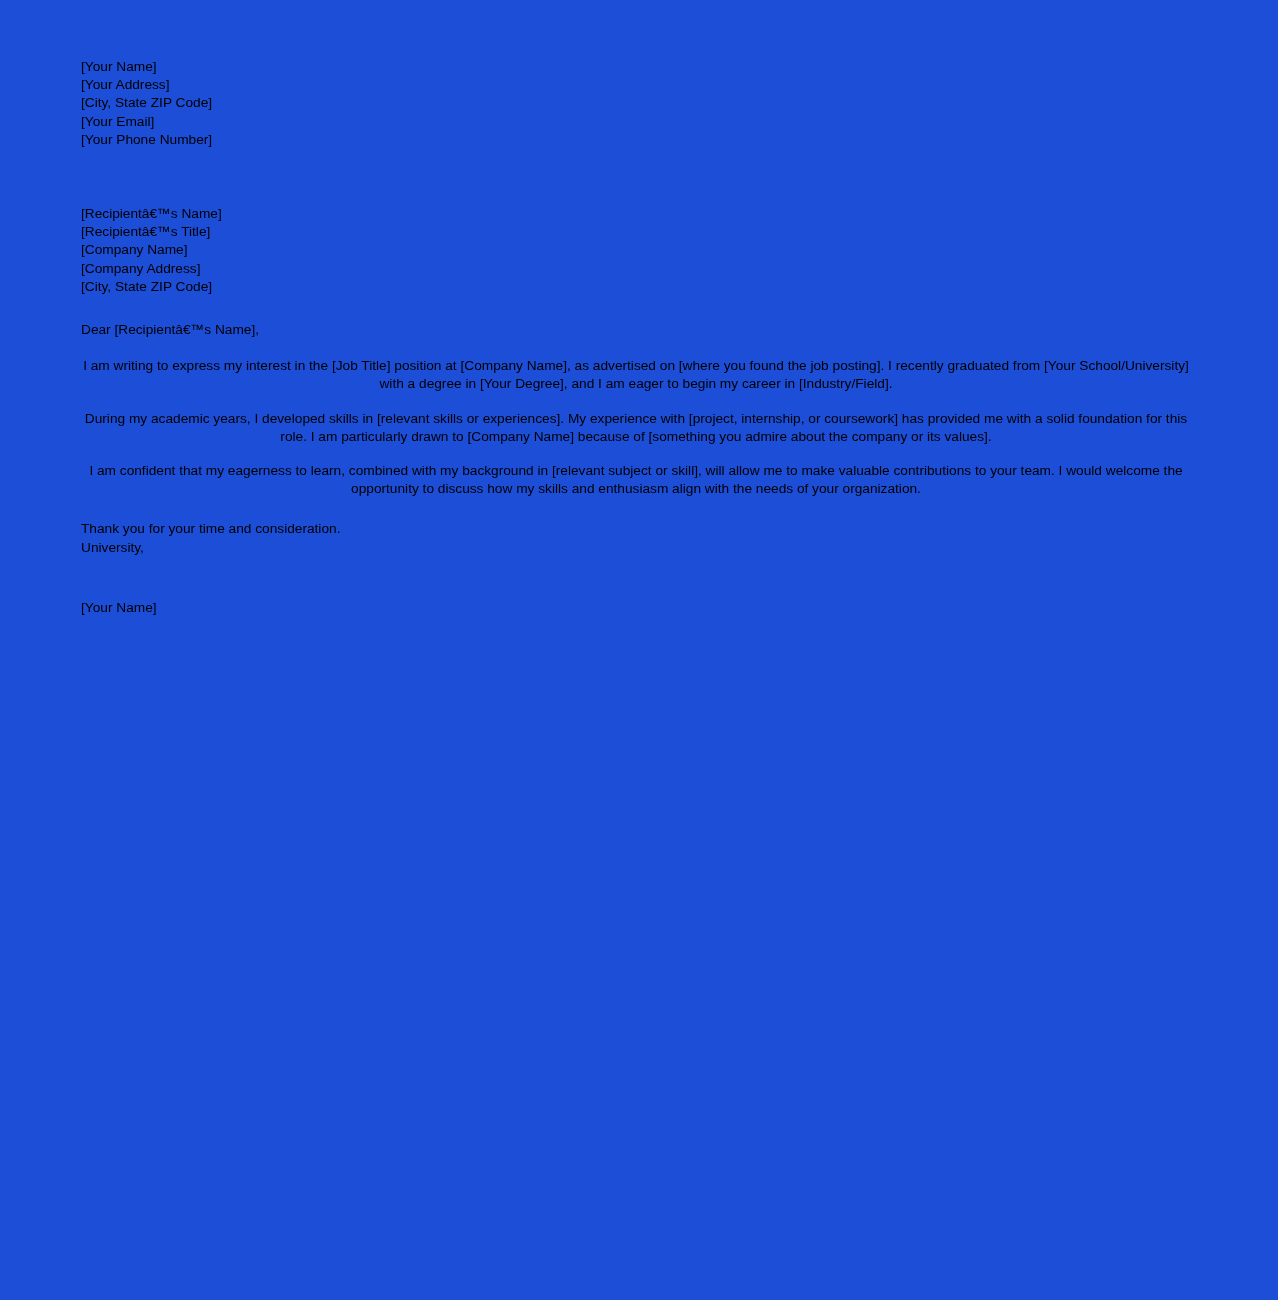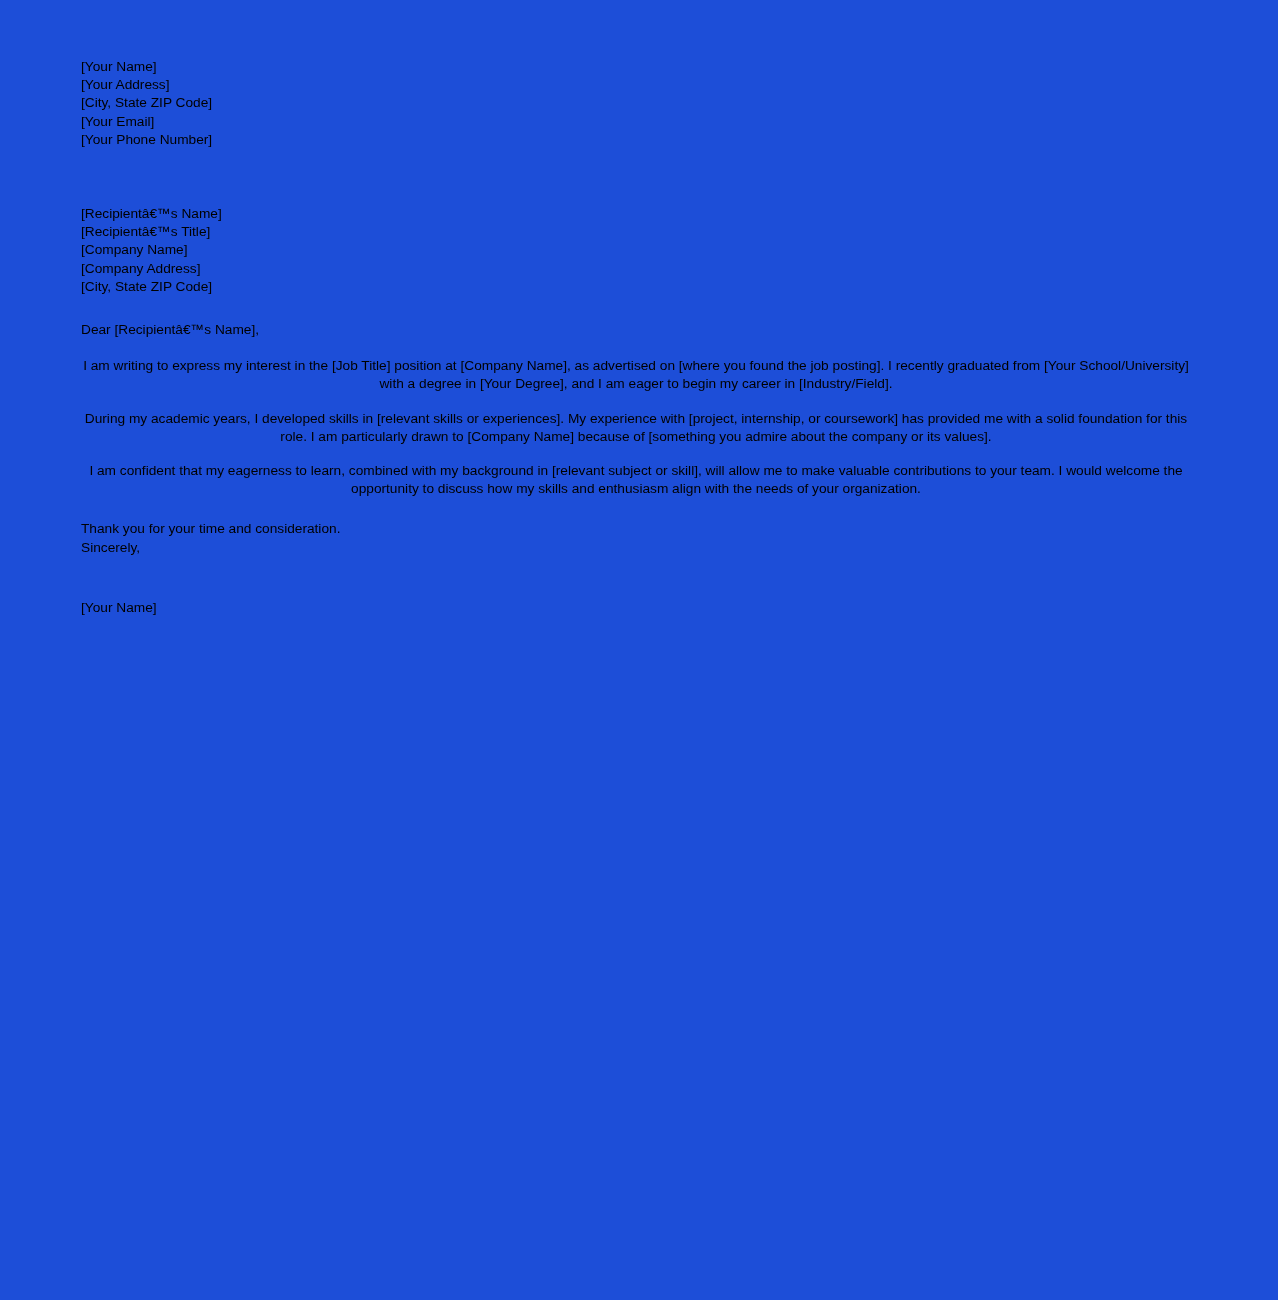"Thank you for your time" div.block { text: Sincerely -> University }
